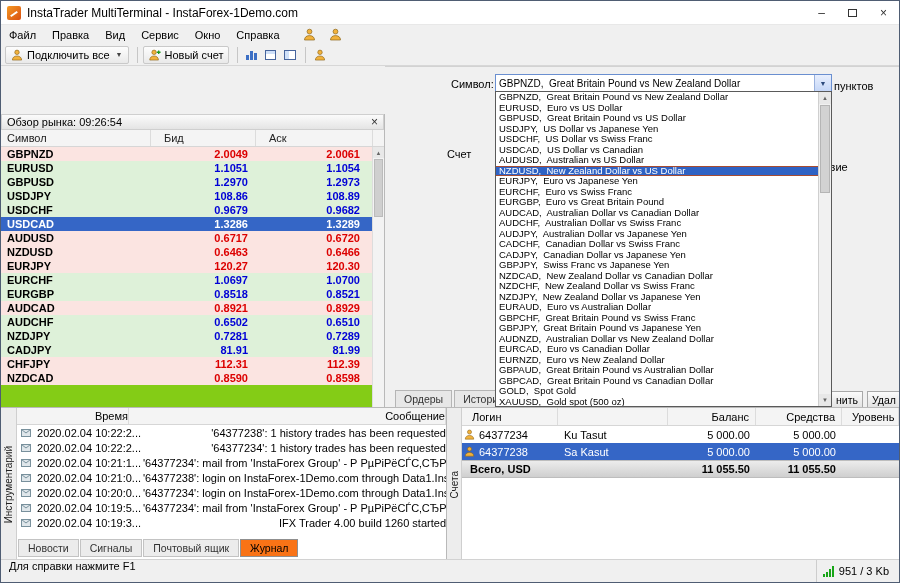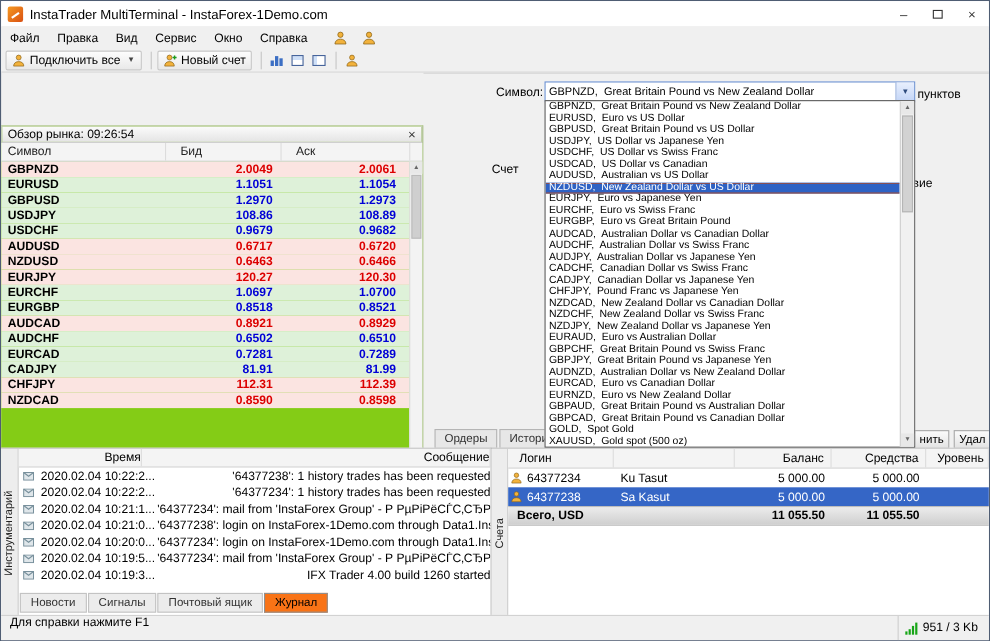"USDCAD" div.mw-row { html: none -> <div> <span>USDCAD</span> <span>1.3286</span> <span>1.3289</span> </div> }
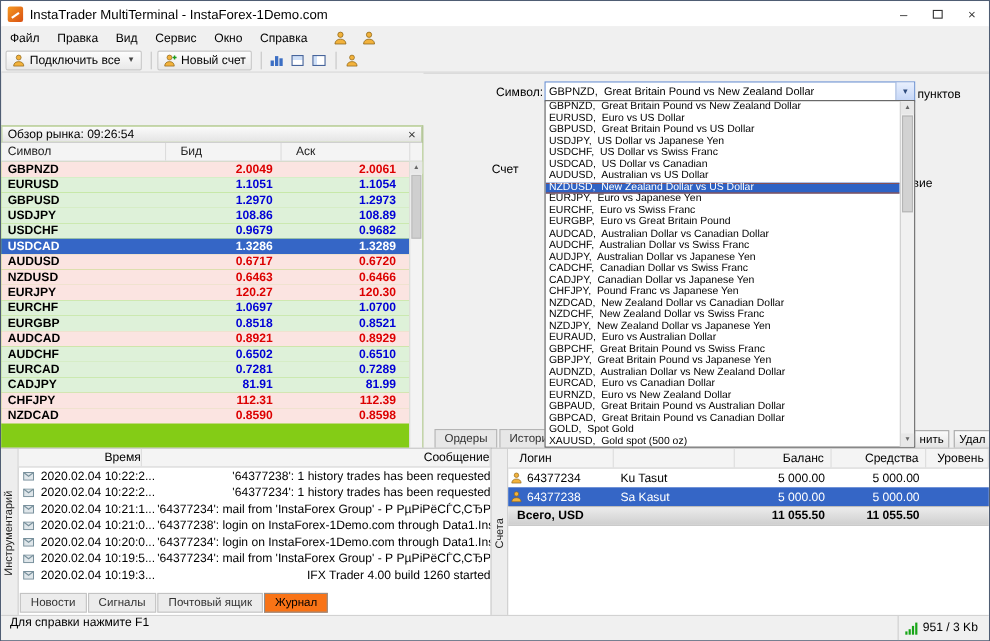"CHFJPY, Pound Franc vs Japanese" div.dd-item { text: CHFJPY,  Pound -> GBPJPY,  Swiss }
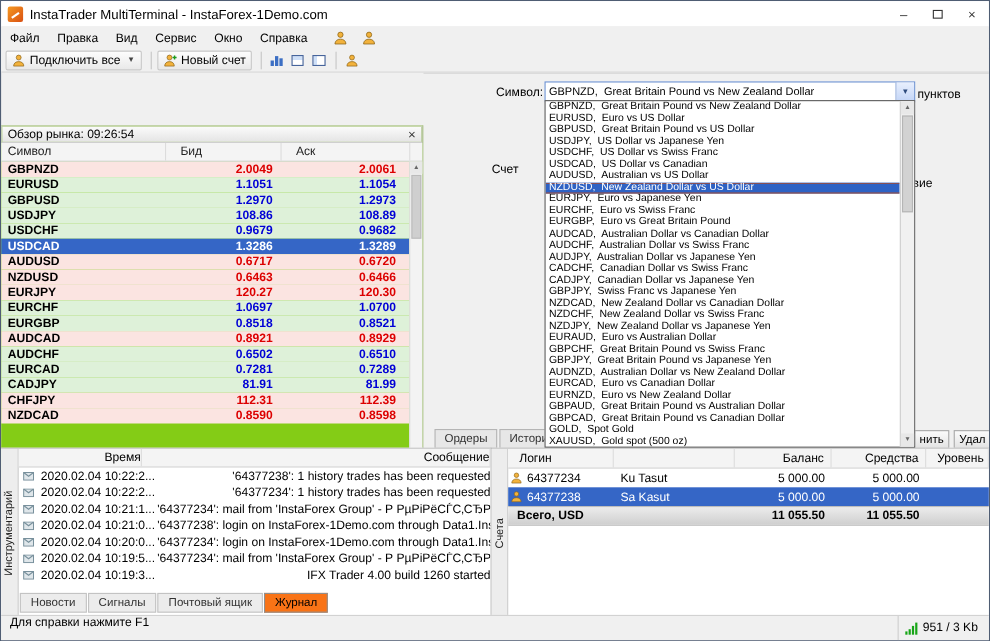"EURCAD" span.r-sym { text: EURCAD -> NZDJPY }
